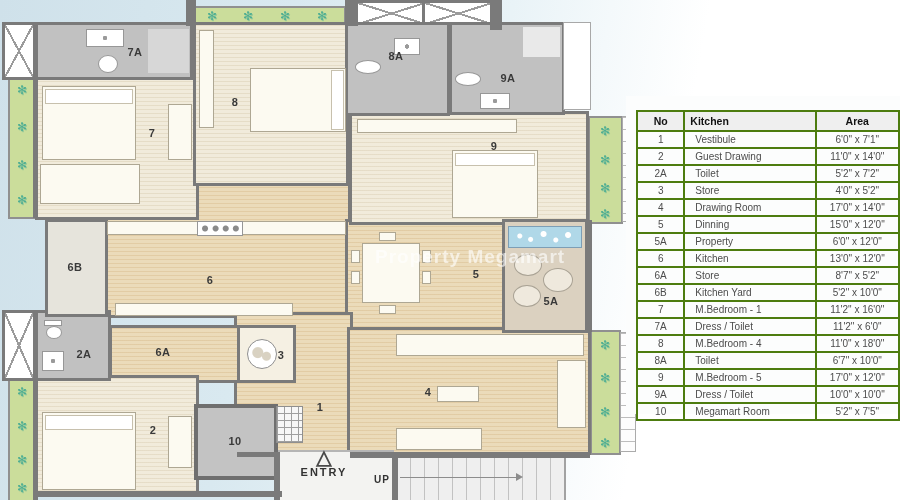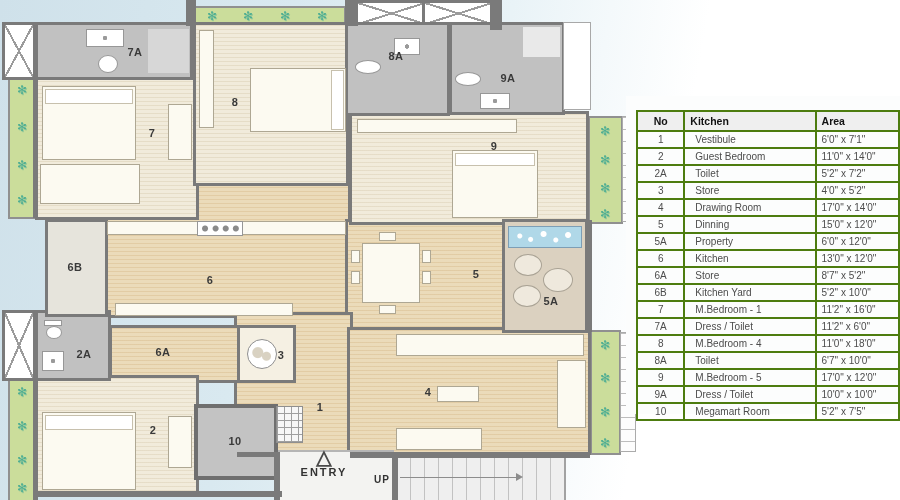"Area" .col-area { text-align: left -> center }
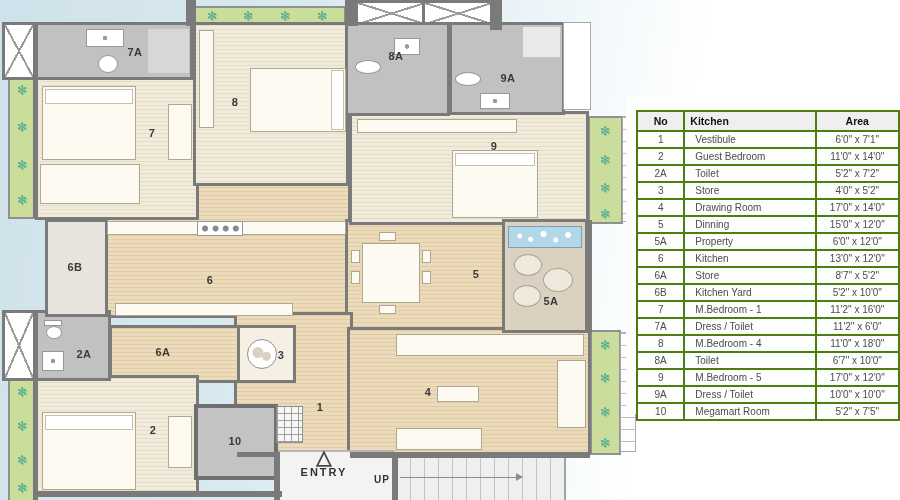"Guest Bedroom" td.col-spaces { text: Bedroom -> Drawing }
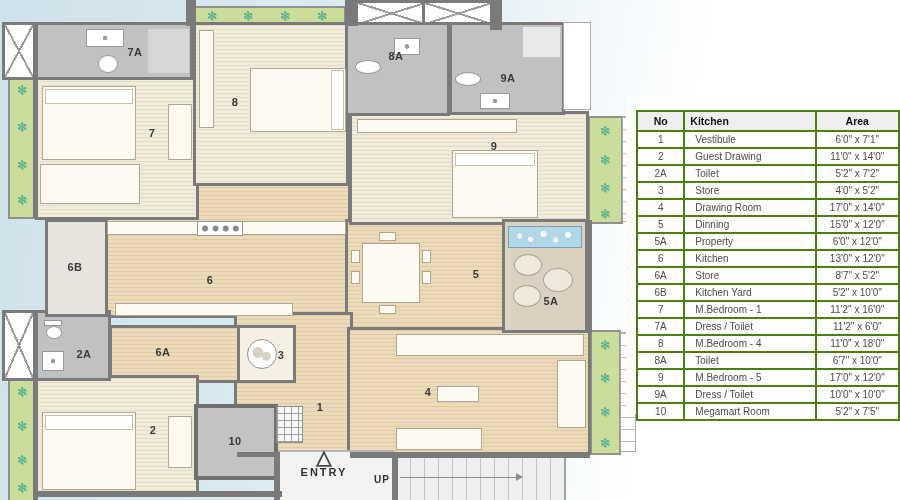"Property Megamart" div.watermark { html: none -> <div>Property Megamart</div> }
